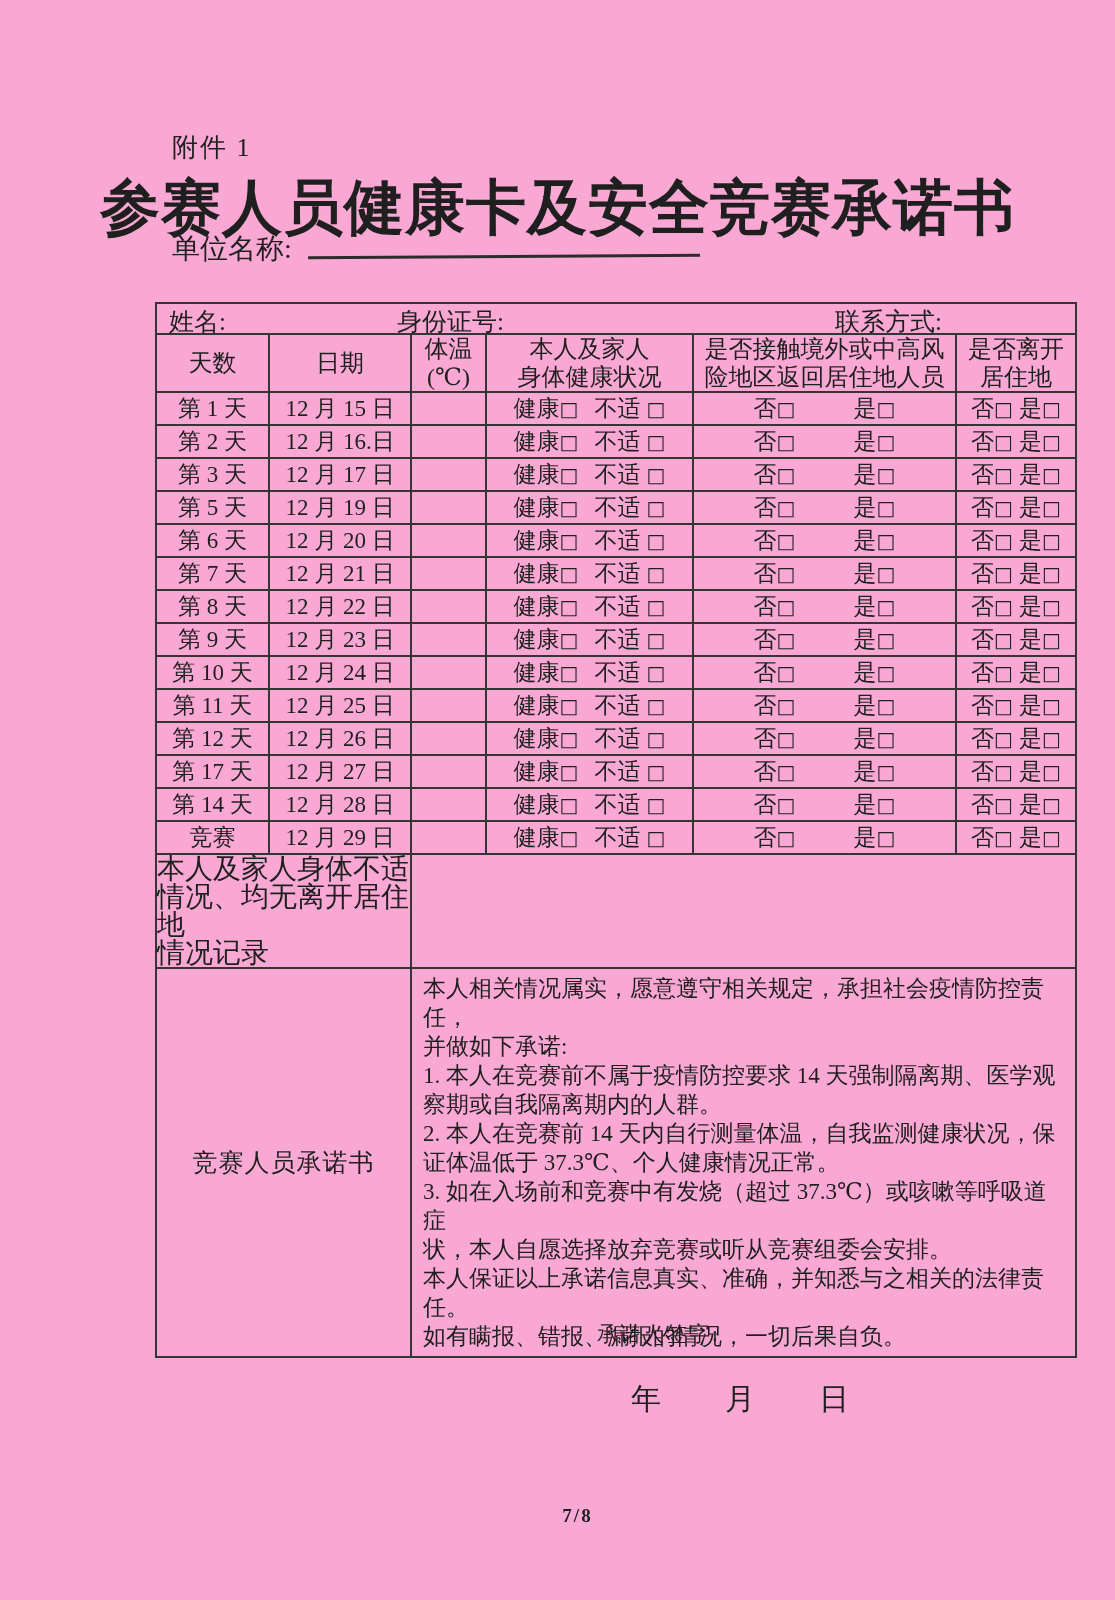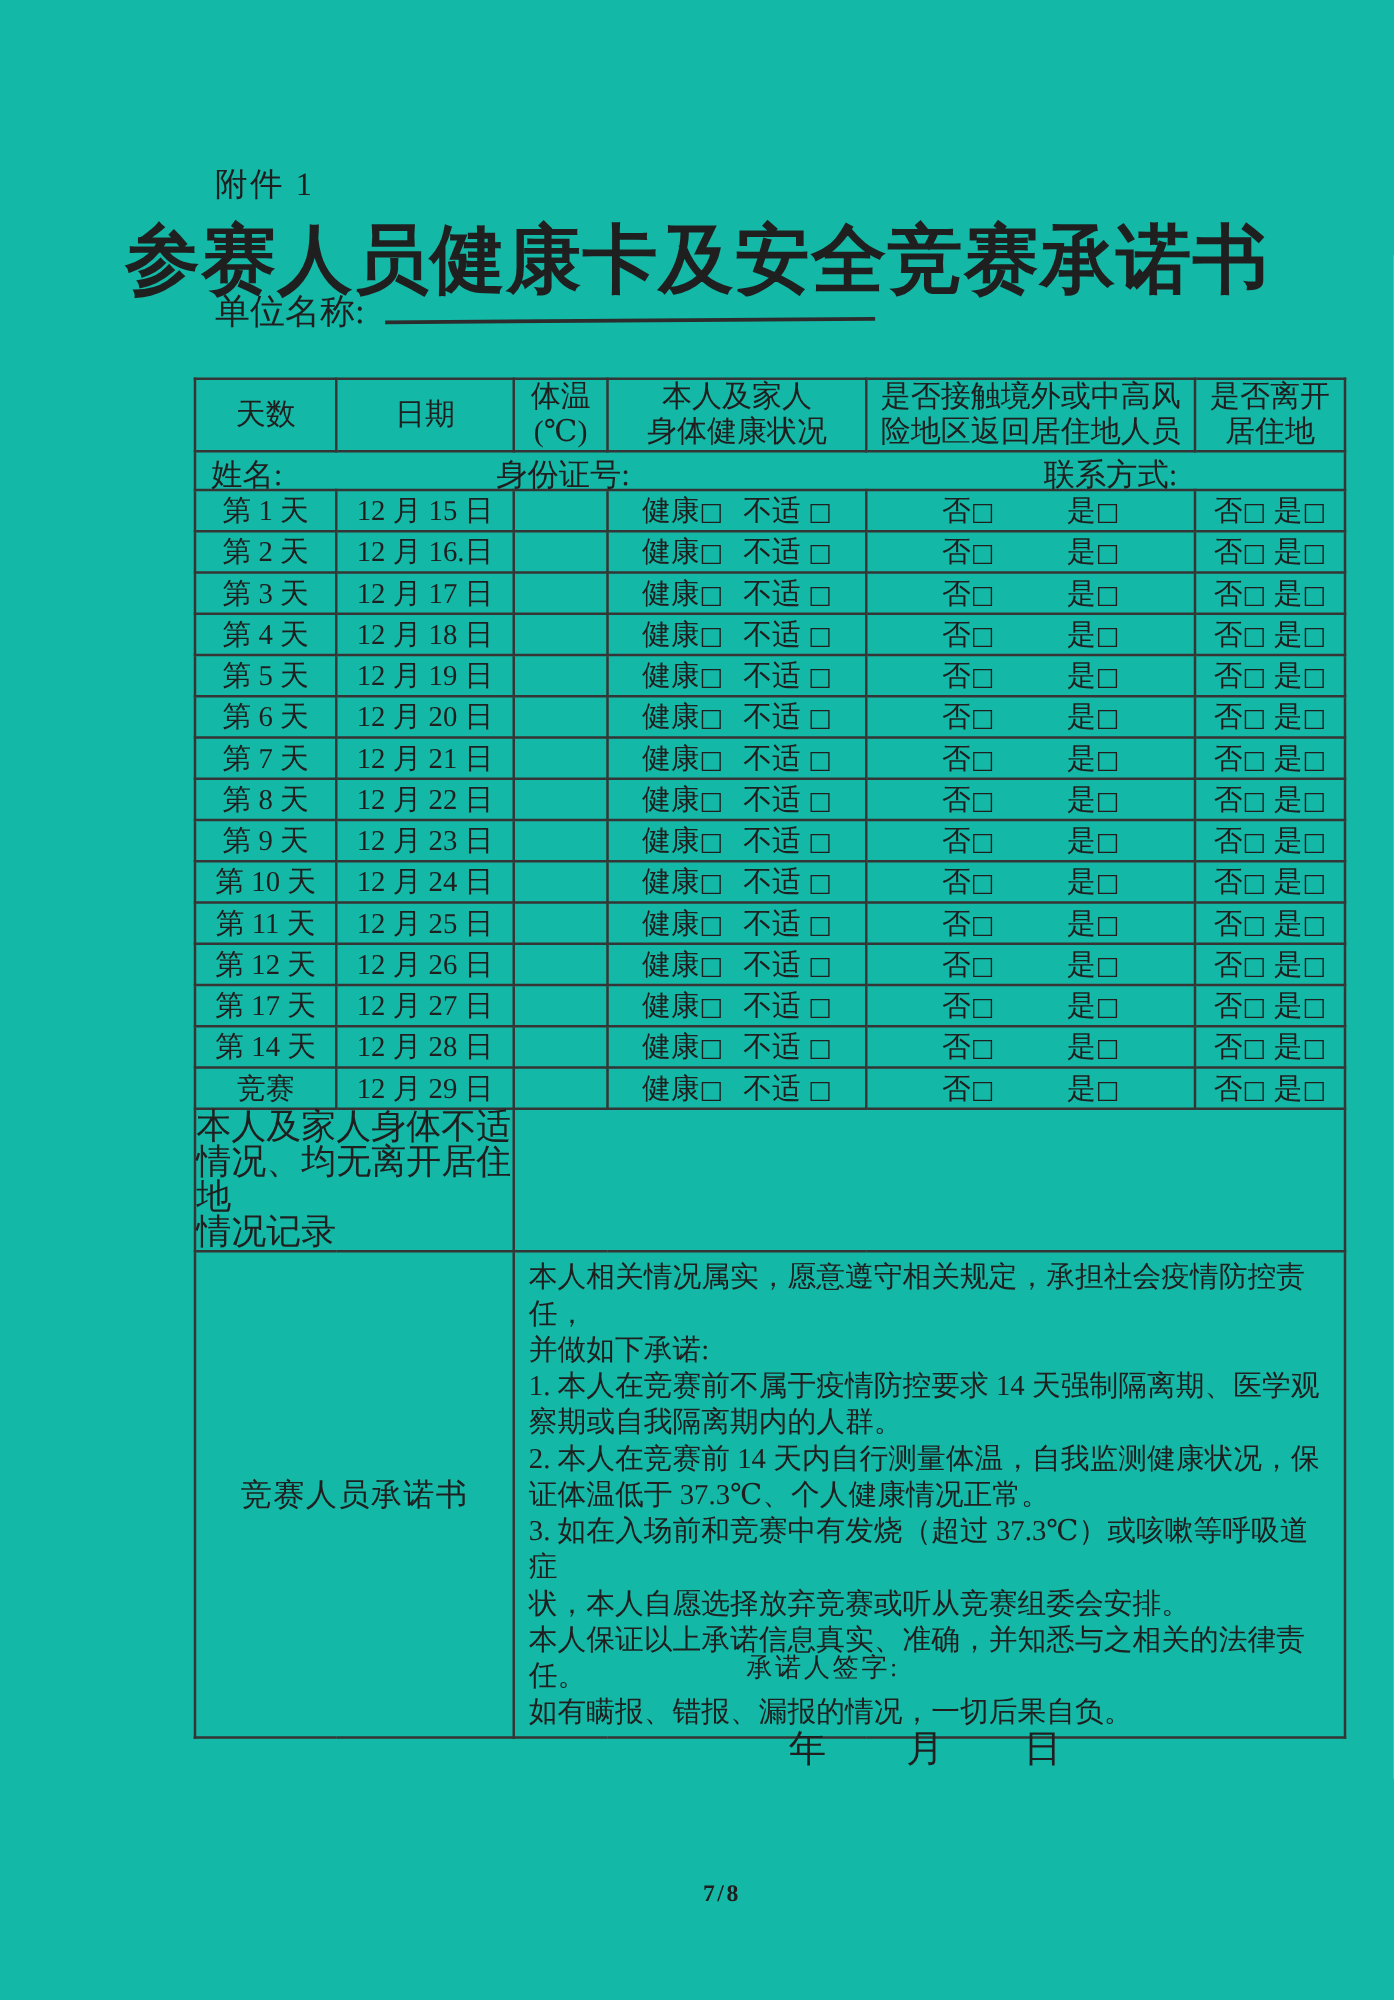"附件 1" .page { background: #14b8a6 -> #f9a8d4 }
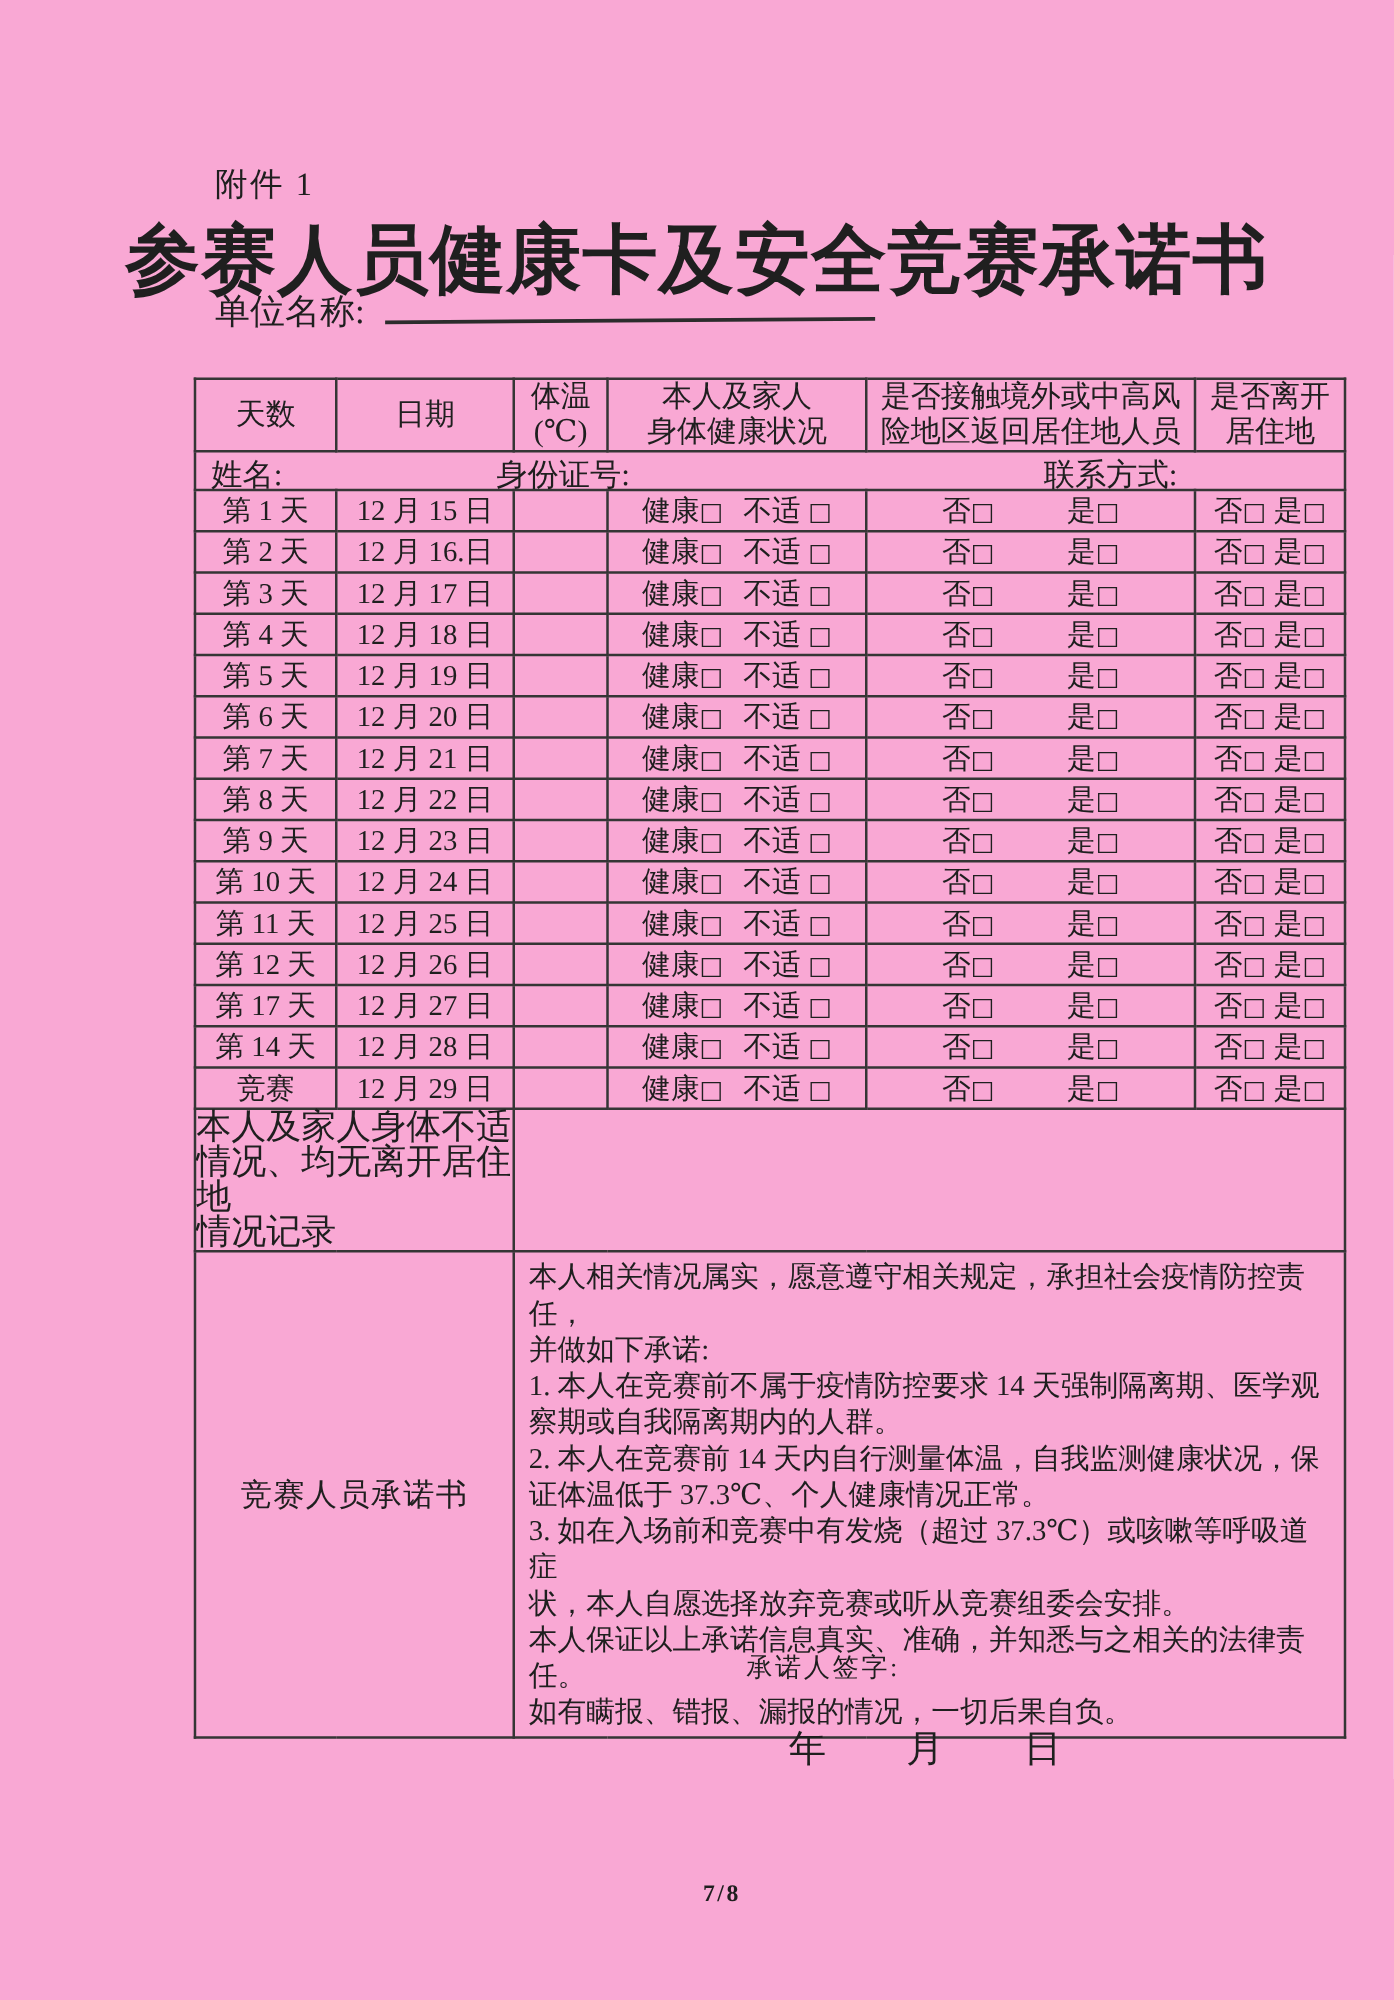"天数" tr { order: before "姓名:" -> after "姓名:" }
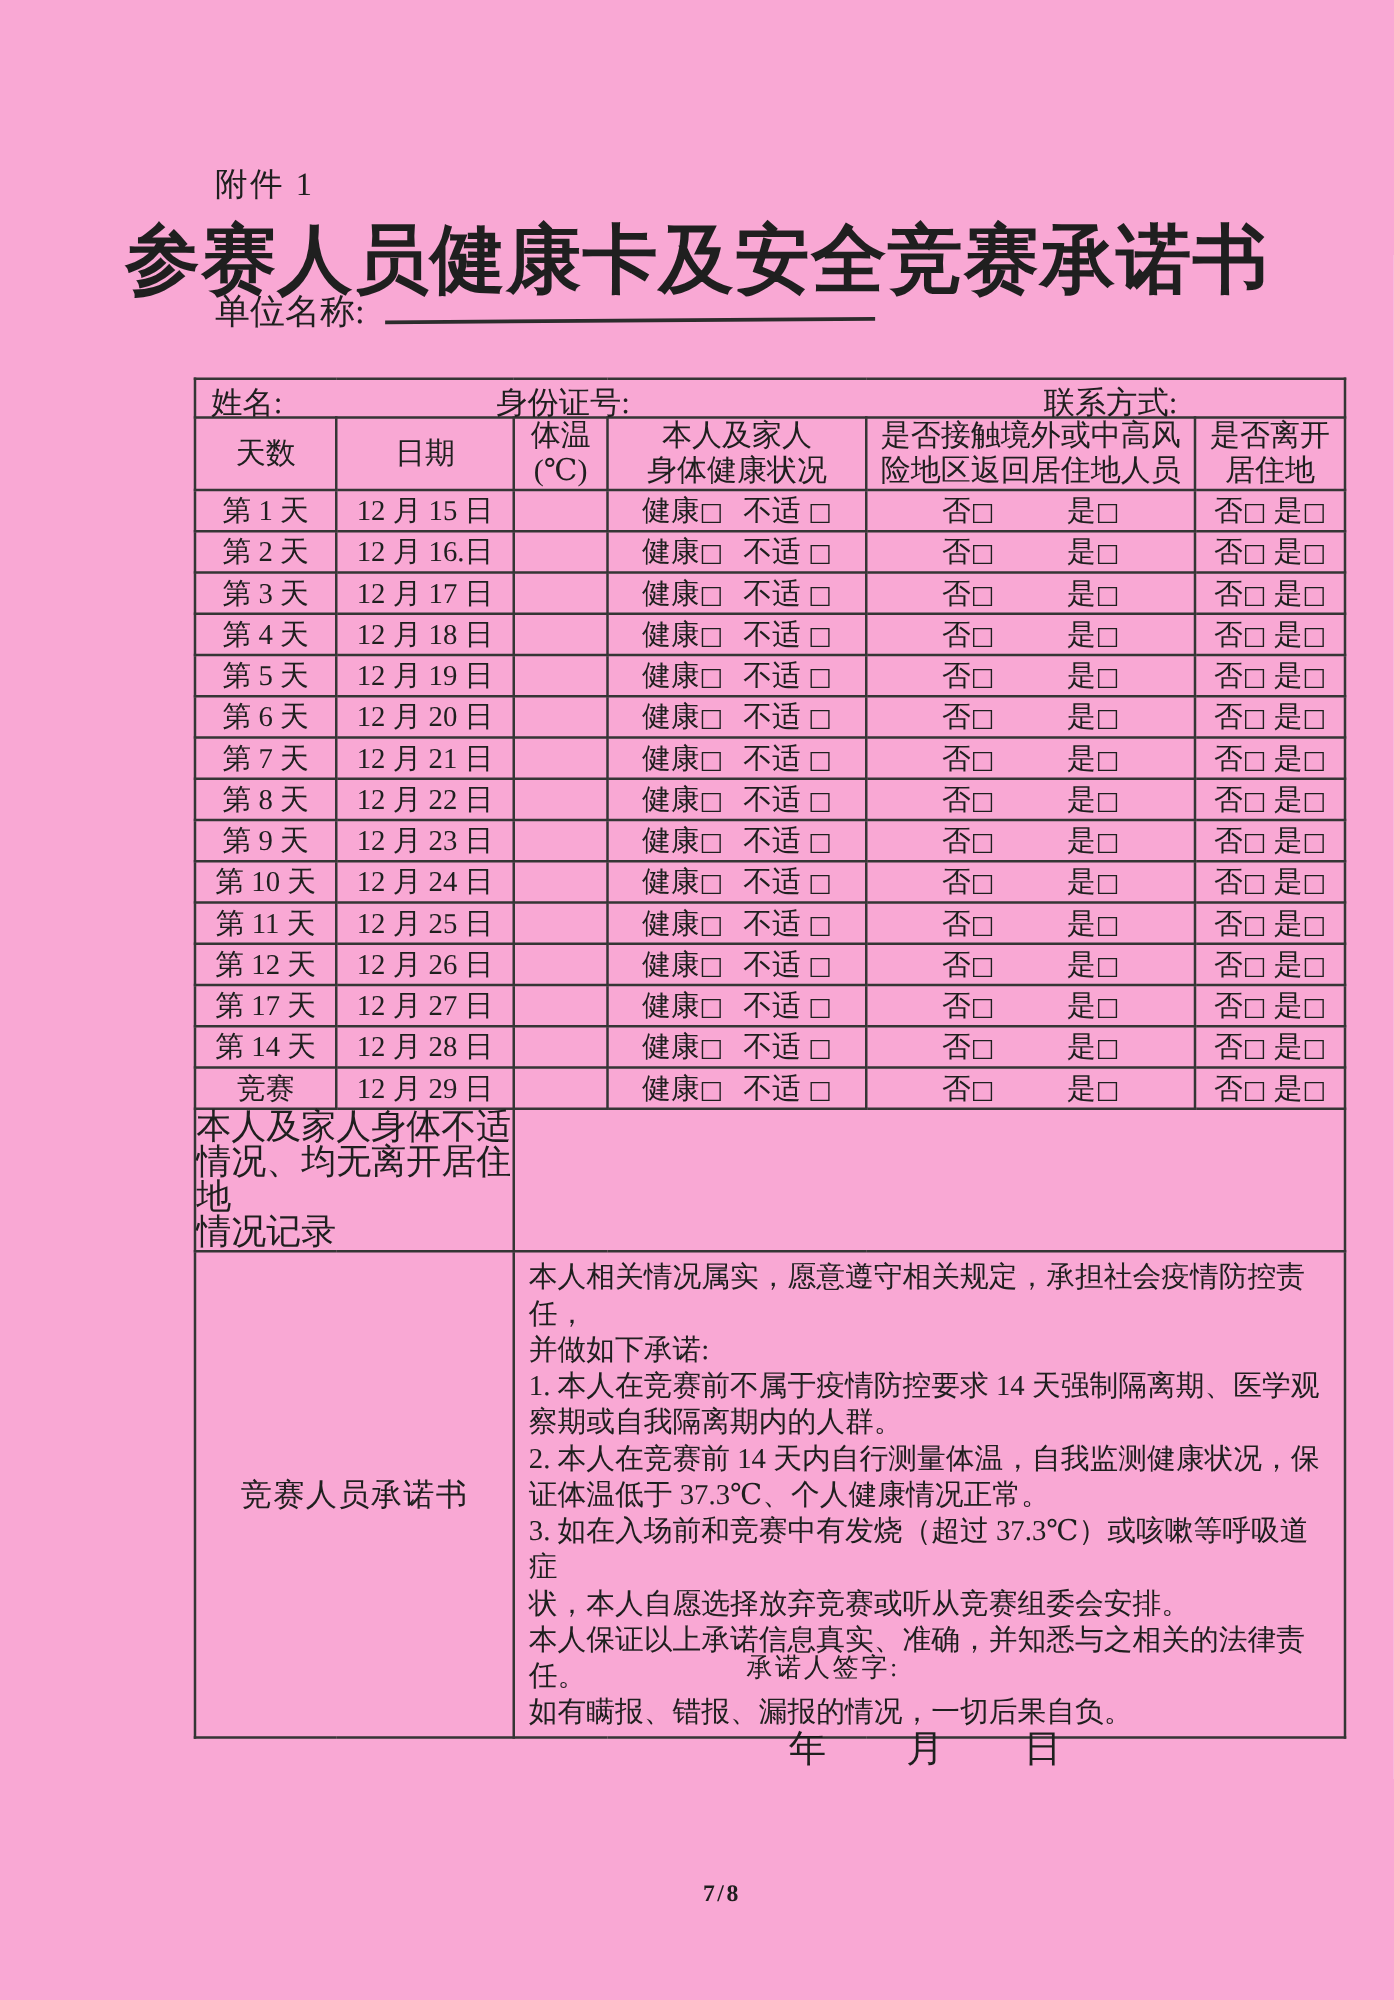"第 4 天" tr.daily { html: <tr> <td>第 4 天</td> <td>12 月 18 日</td> <td></td> <td> <span>健康</span><span>□</span><span>不适</span><span>□</span> </td> <td> <span>否</span><span>□</span><span>是</span><span>□</span> </td> <td> <span>否</span><span>□</span><span>是</span><span>□</span> </td> </tr> -> none }
